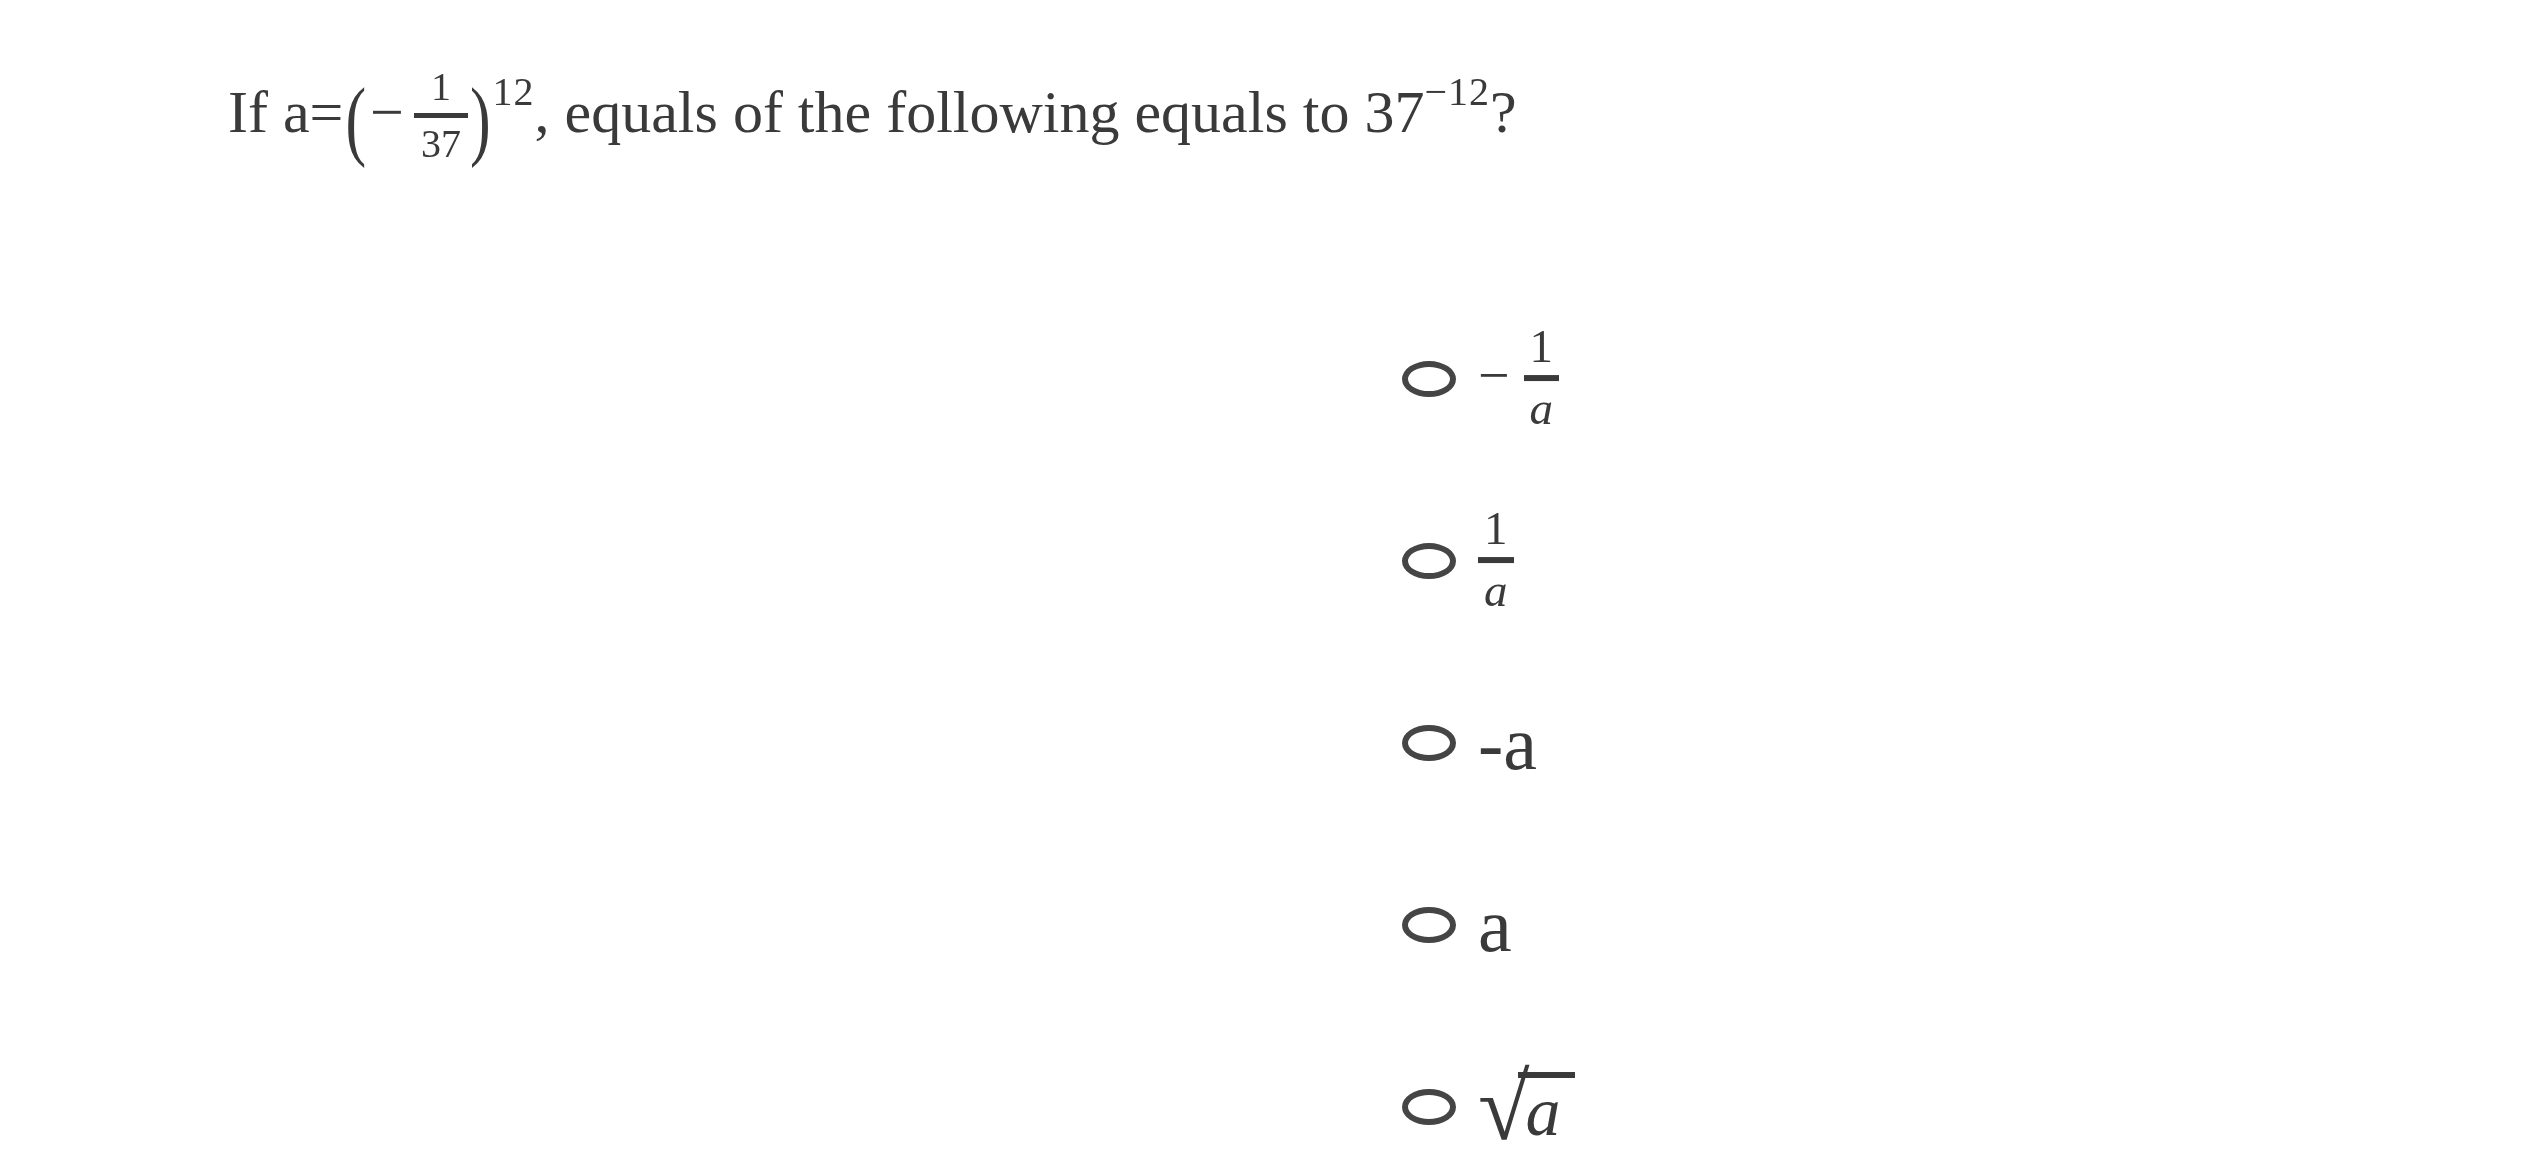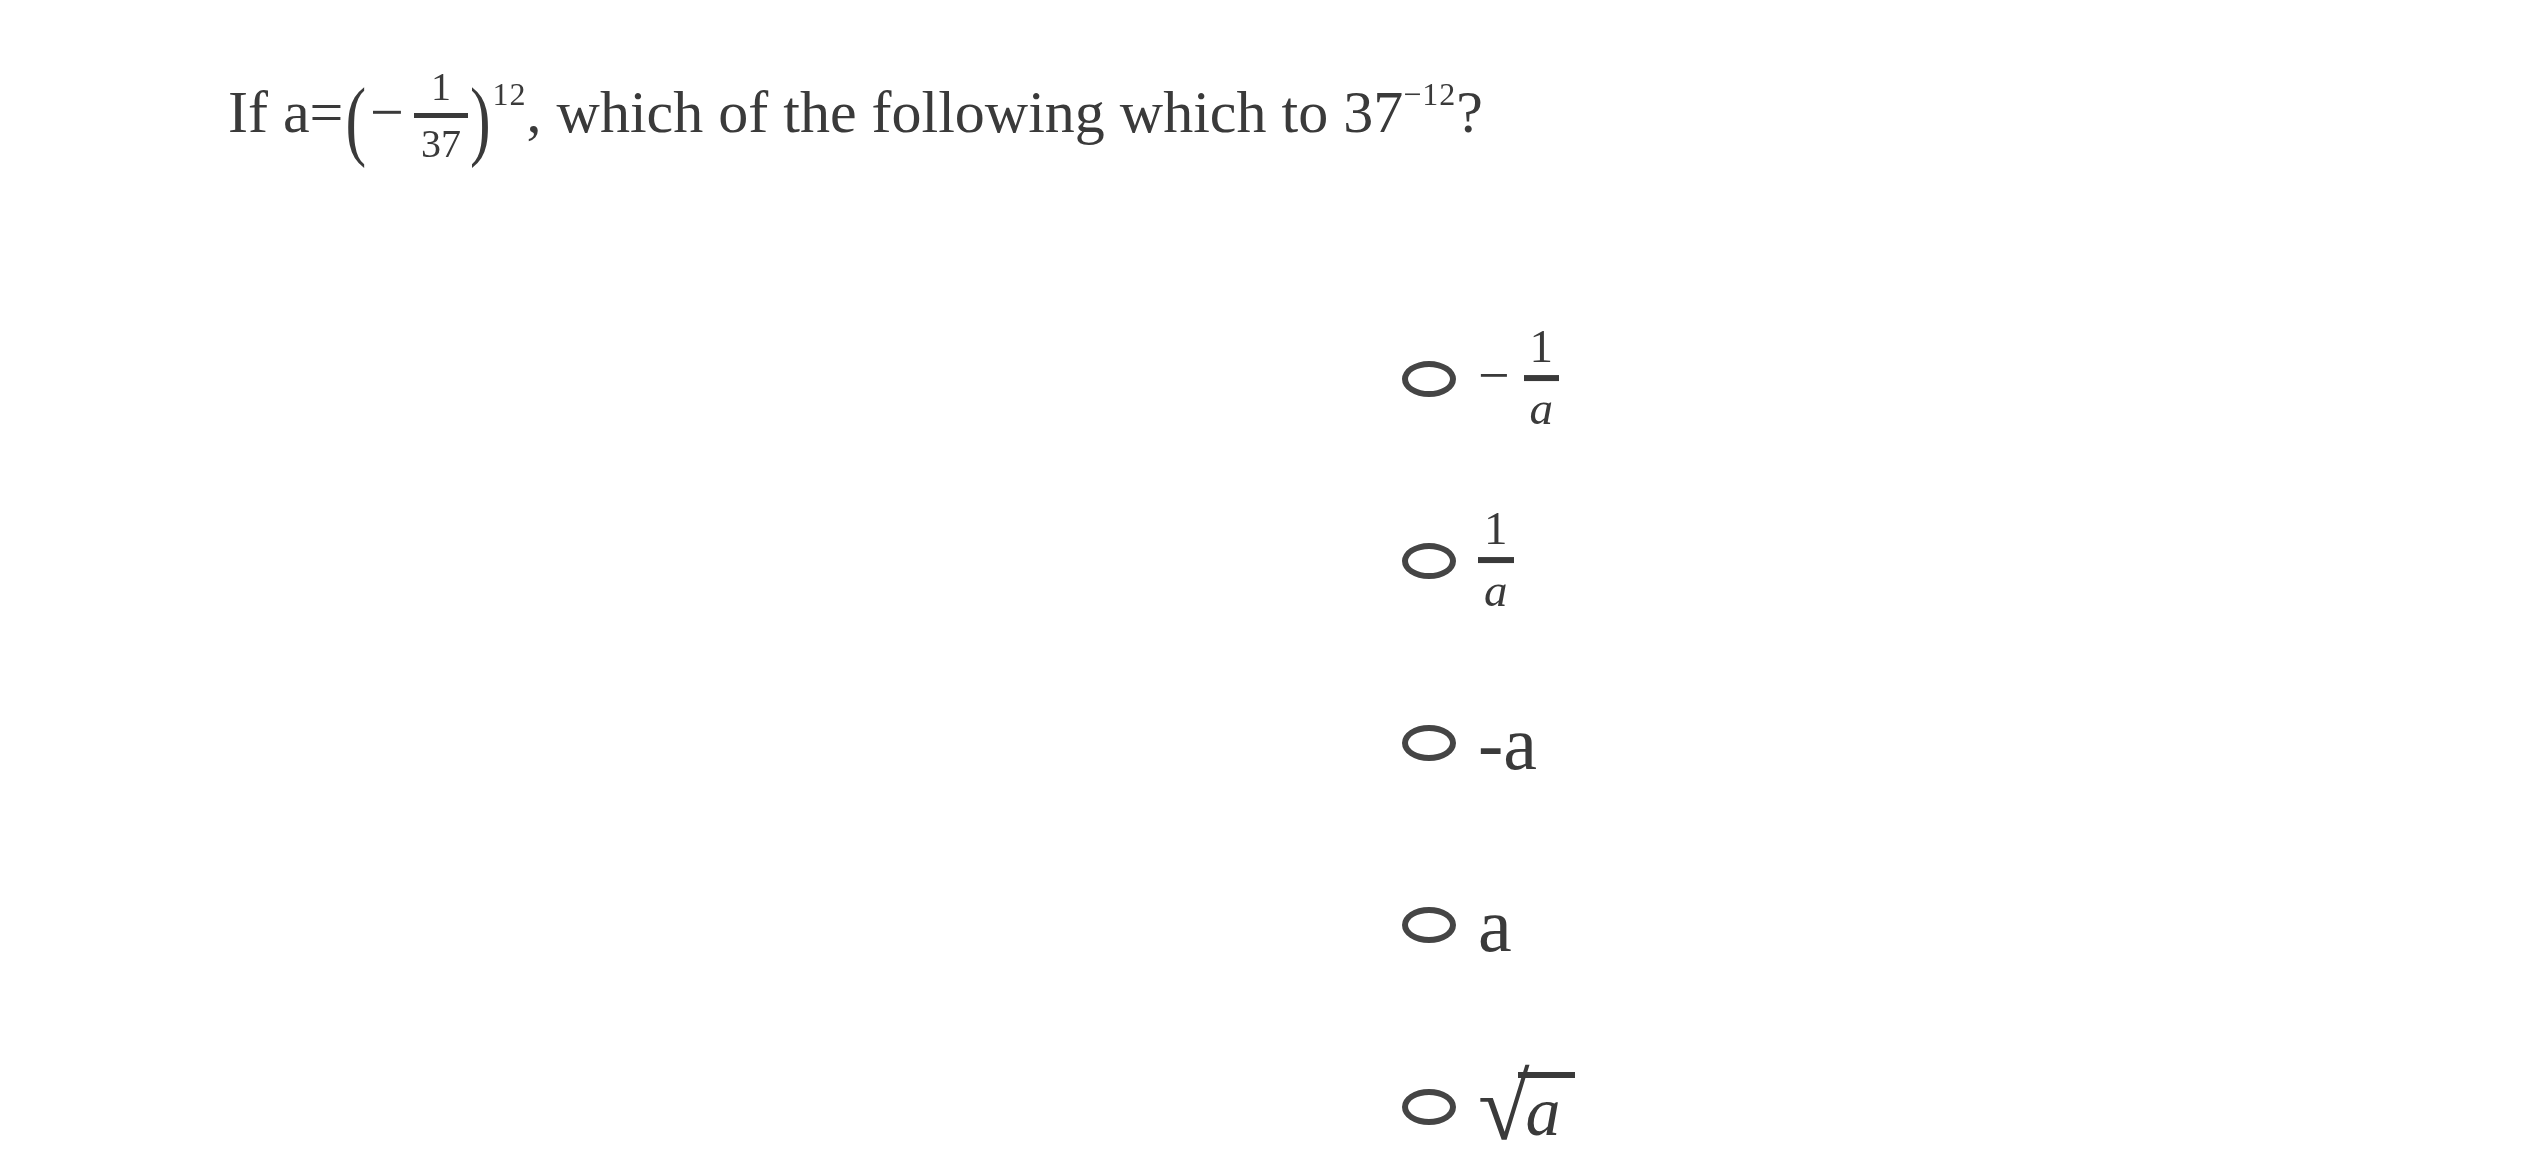"12" sup.exp { font-size: 32px -> 40px }
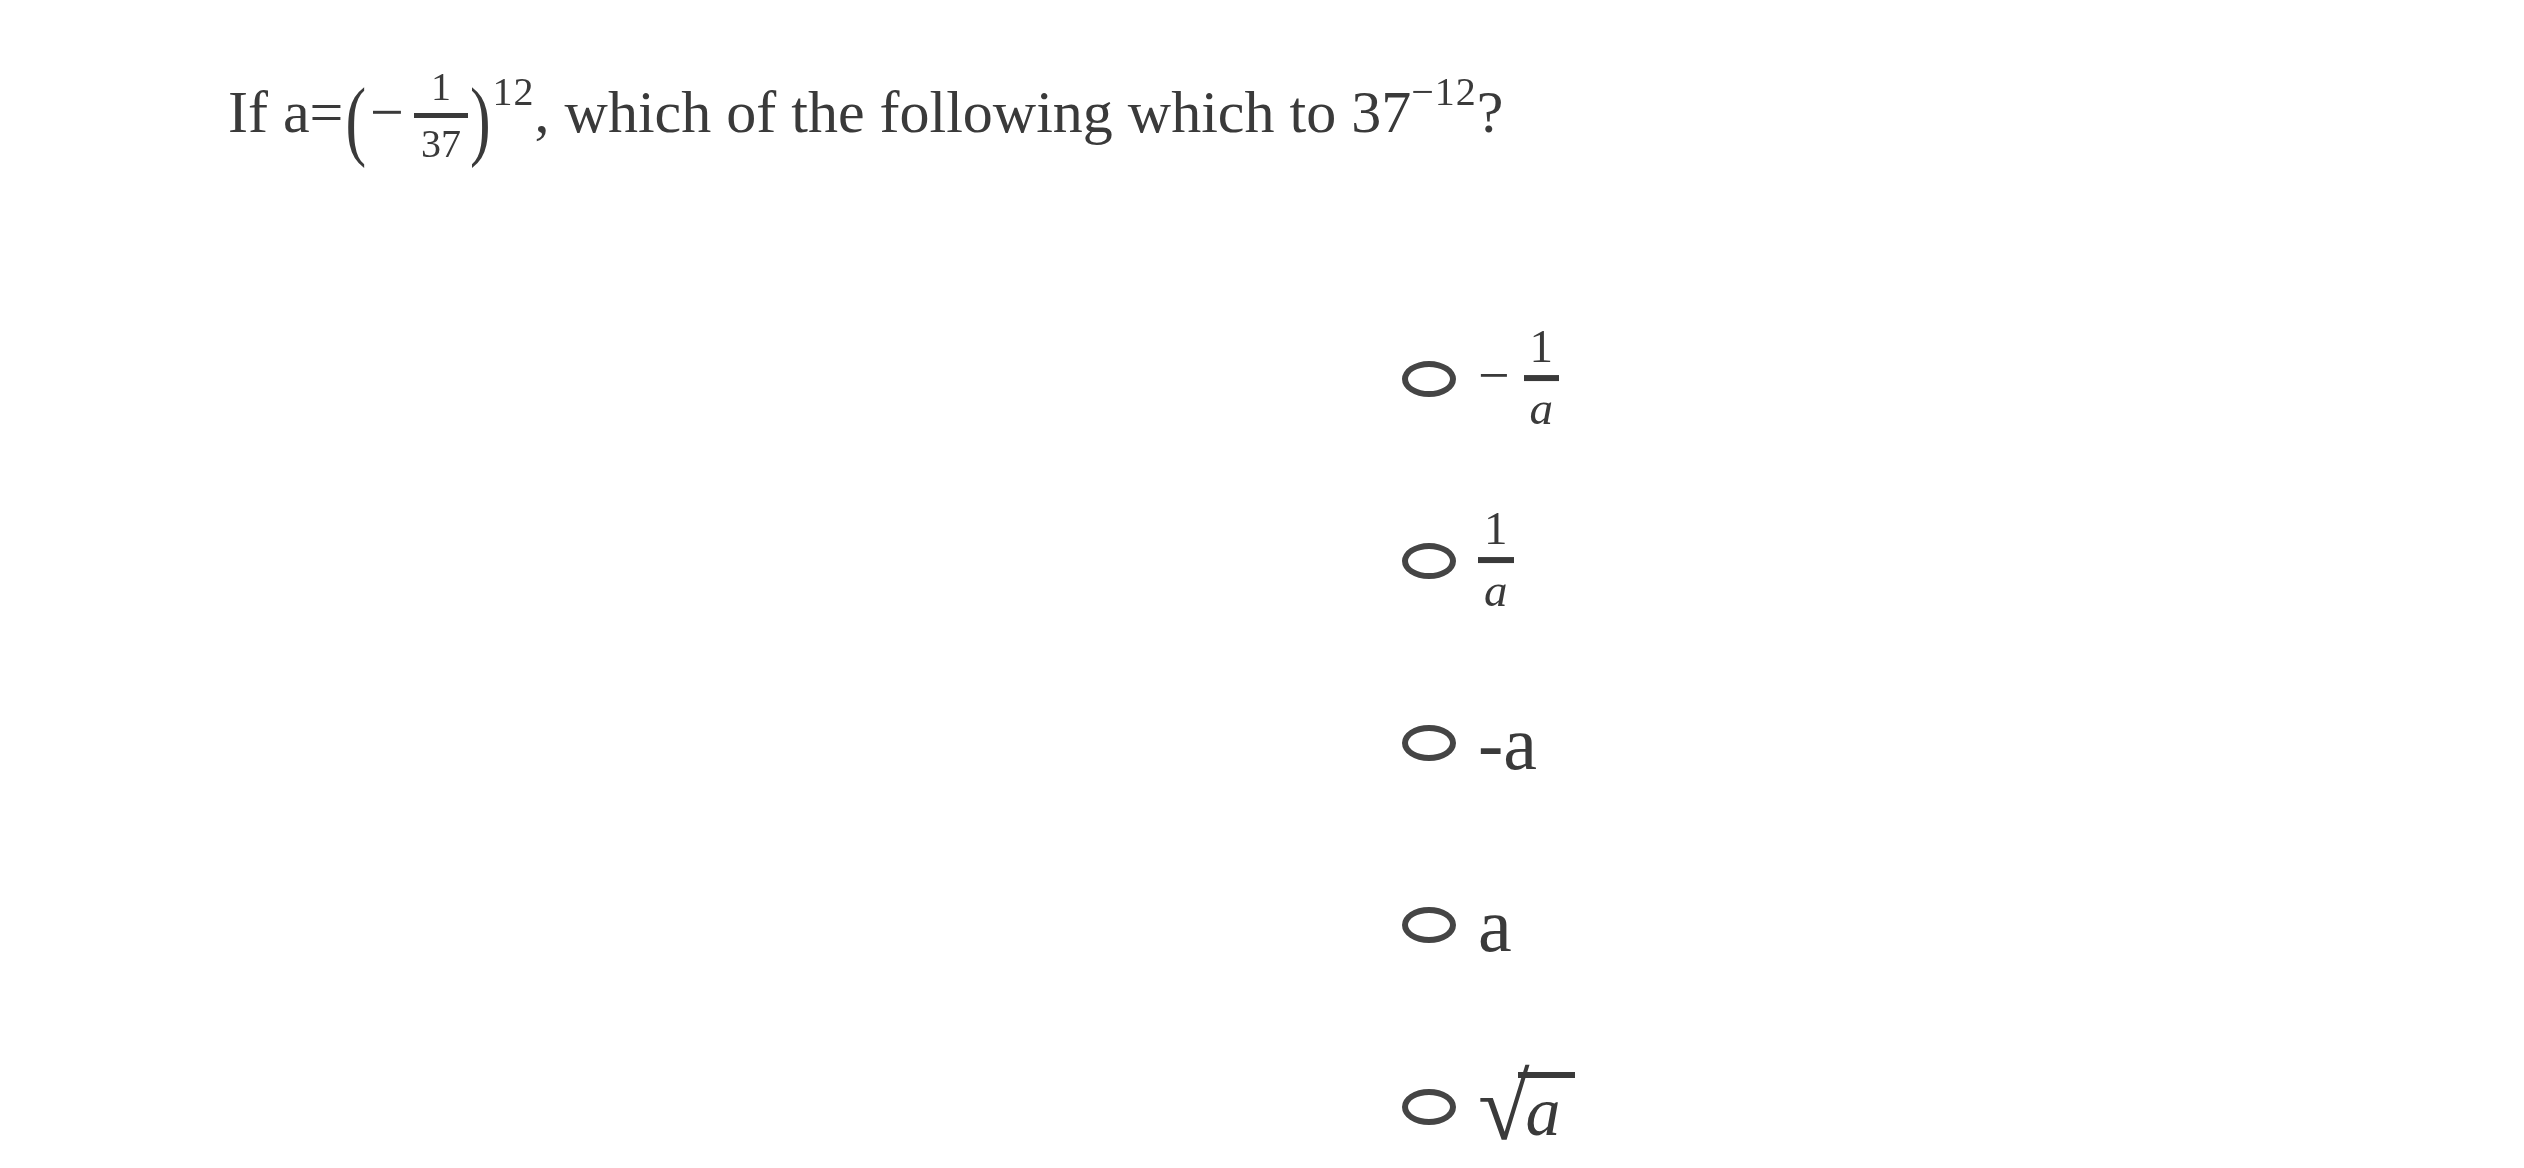", which of the following" span { text: which of the following which -> equals of the following equals }
